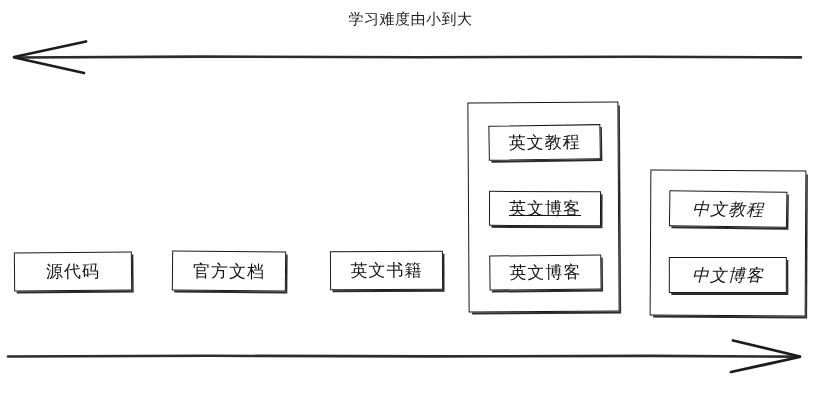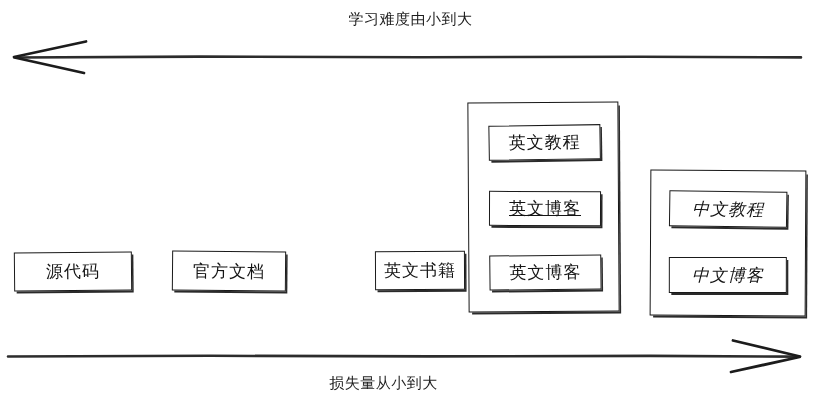"英文书籍" div.sketch-box { margin-left: 45px -> none; width: 90px -> 113px }
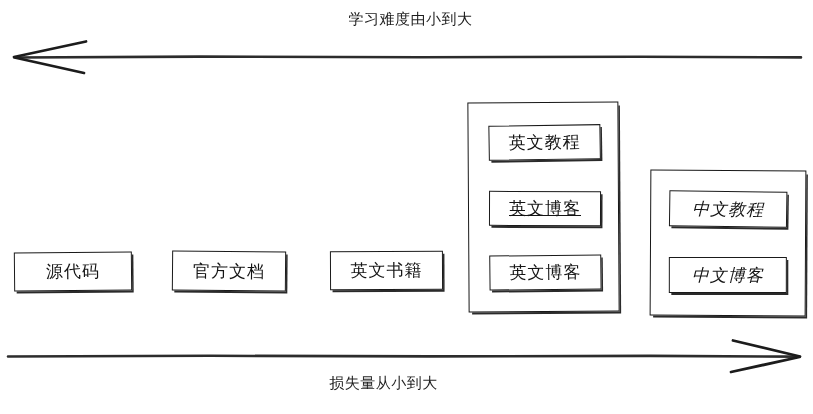"损失量从小到大" div.axis-label { html: <div>损失量从小到大</div> -> none }
